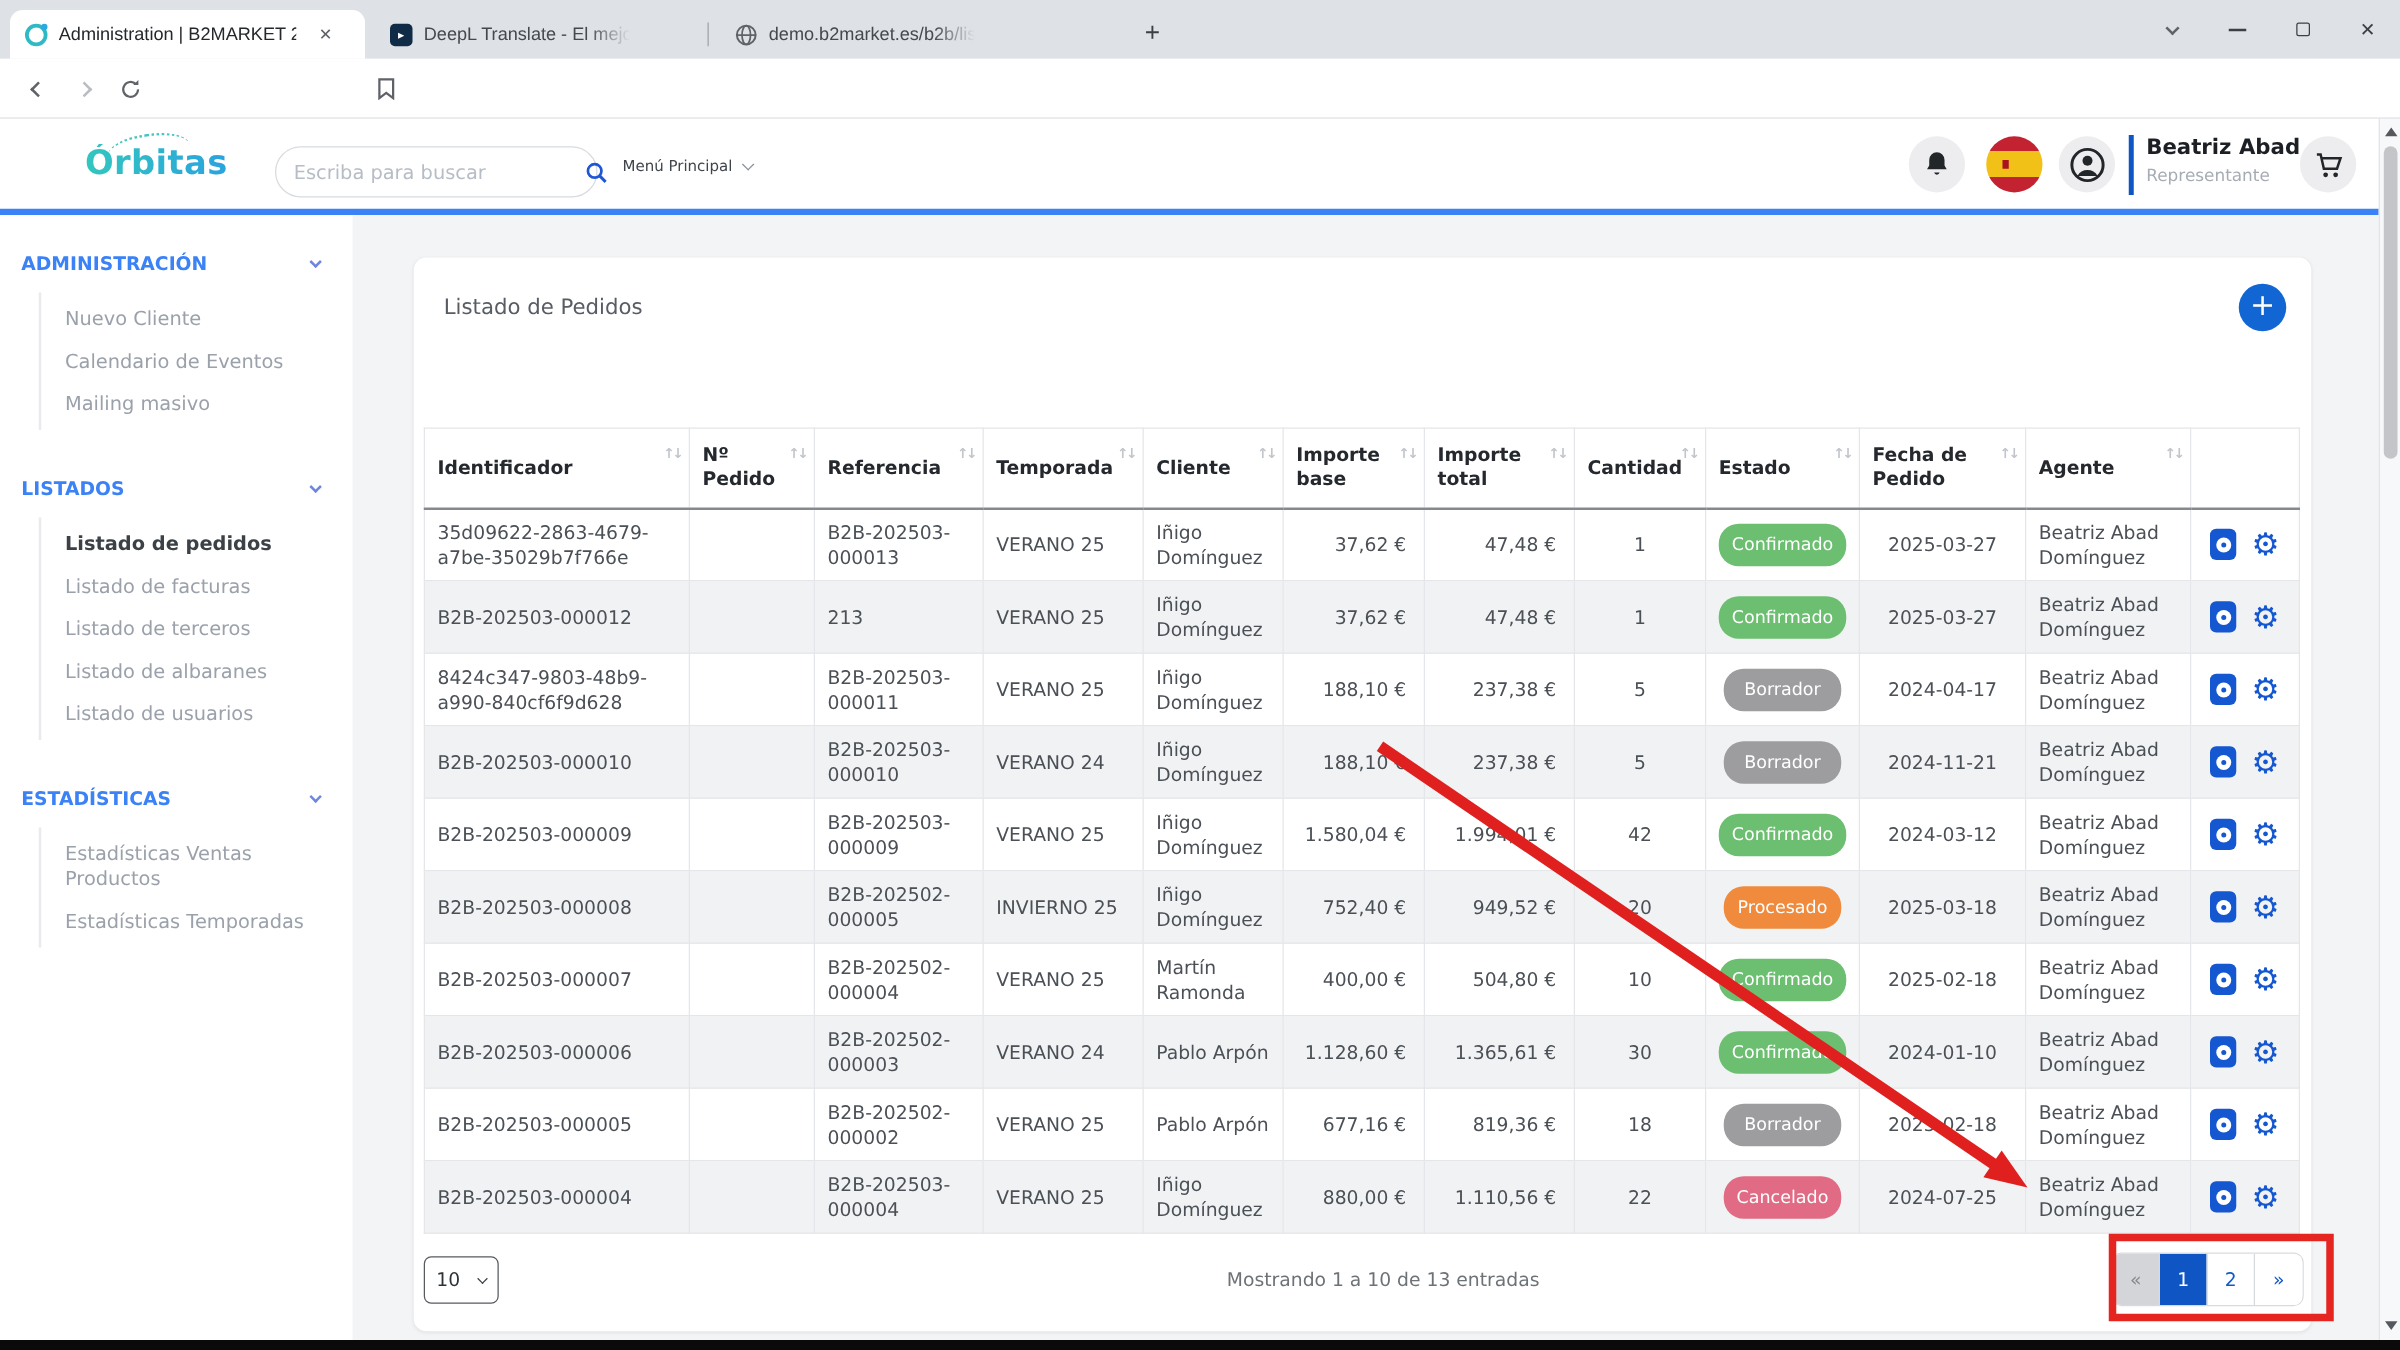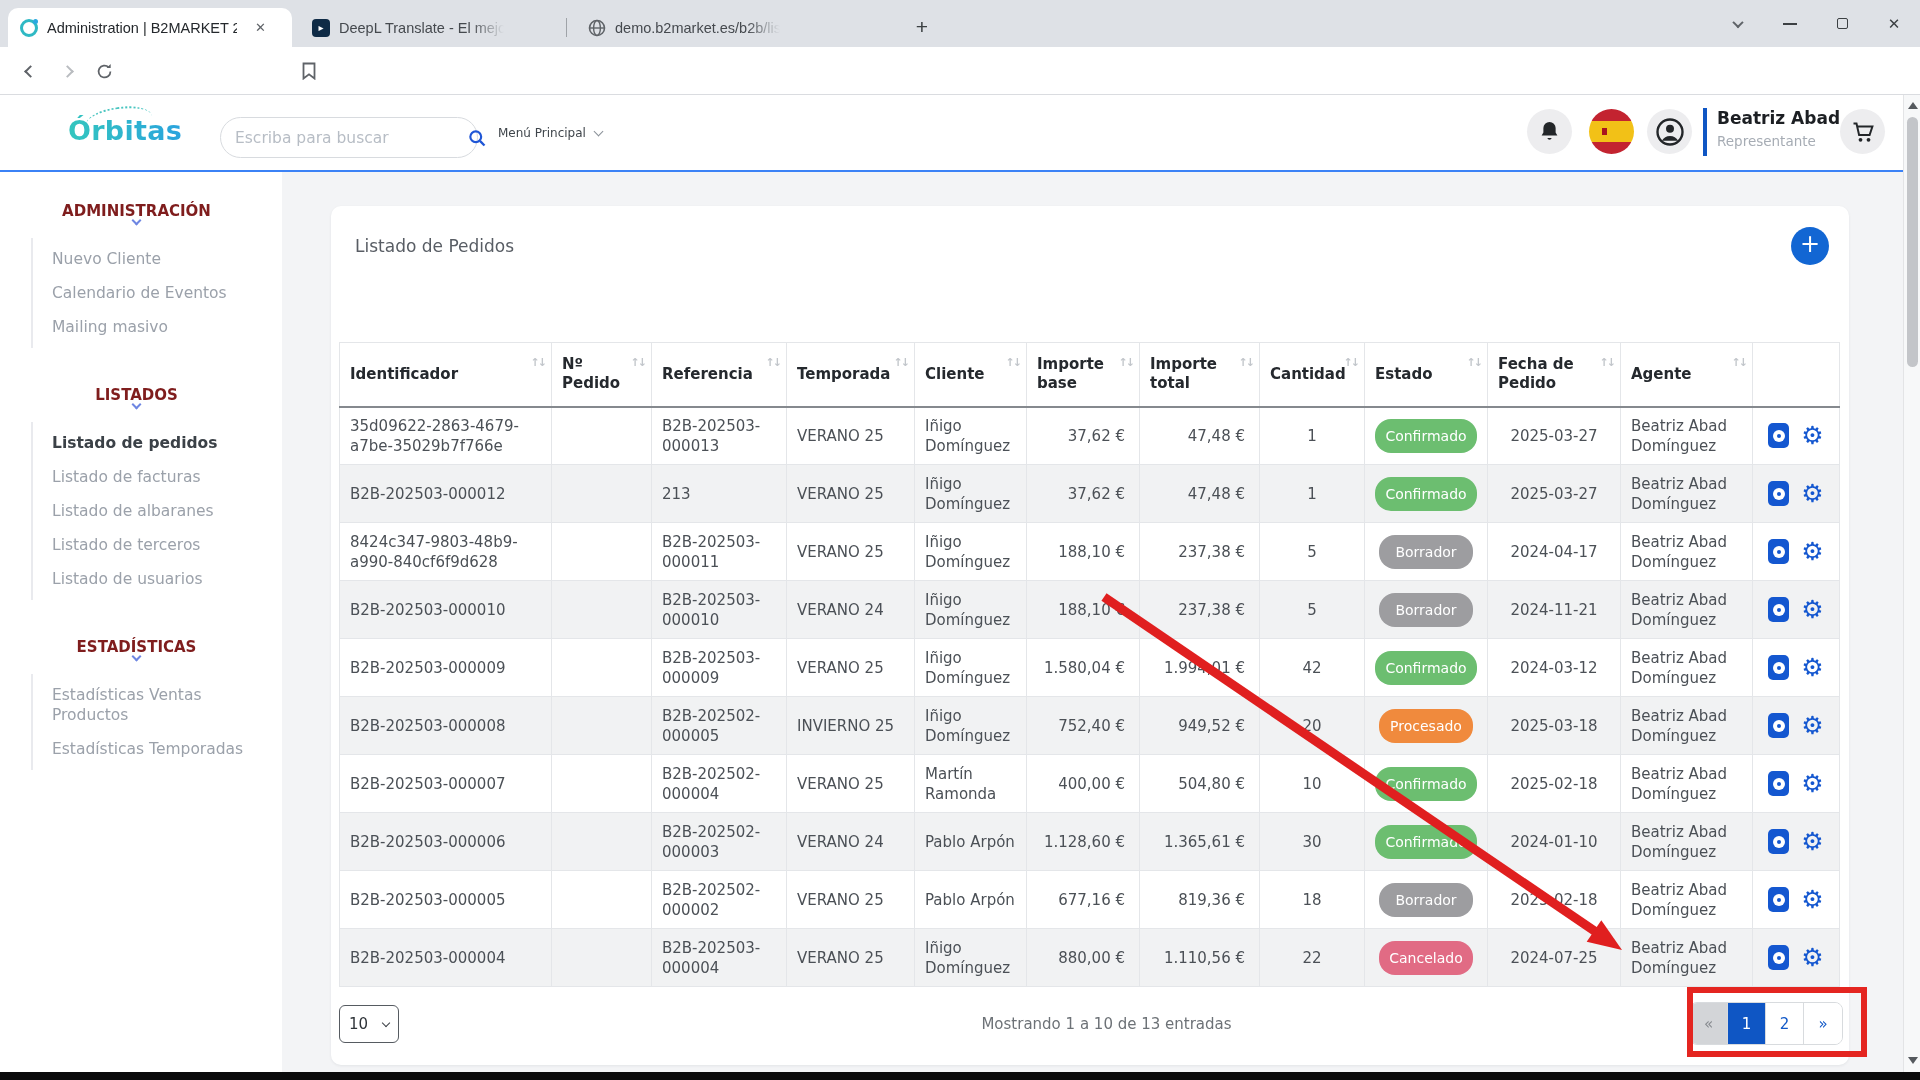"Órbitas" .appheader { border-bottom: 2px solid #3b82f6 -> 5px solid #3b82f6 }
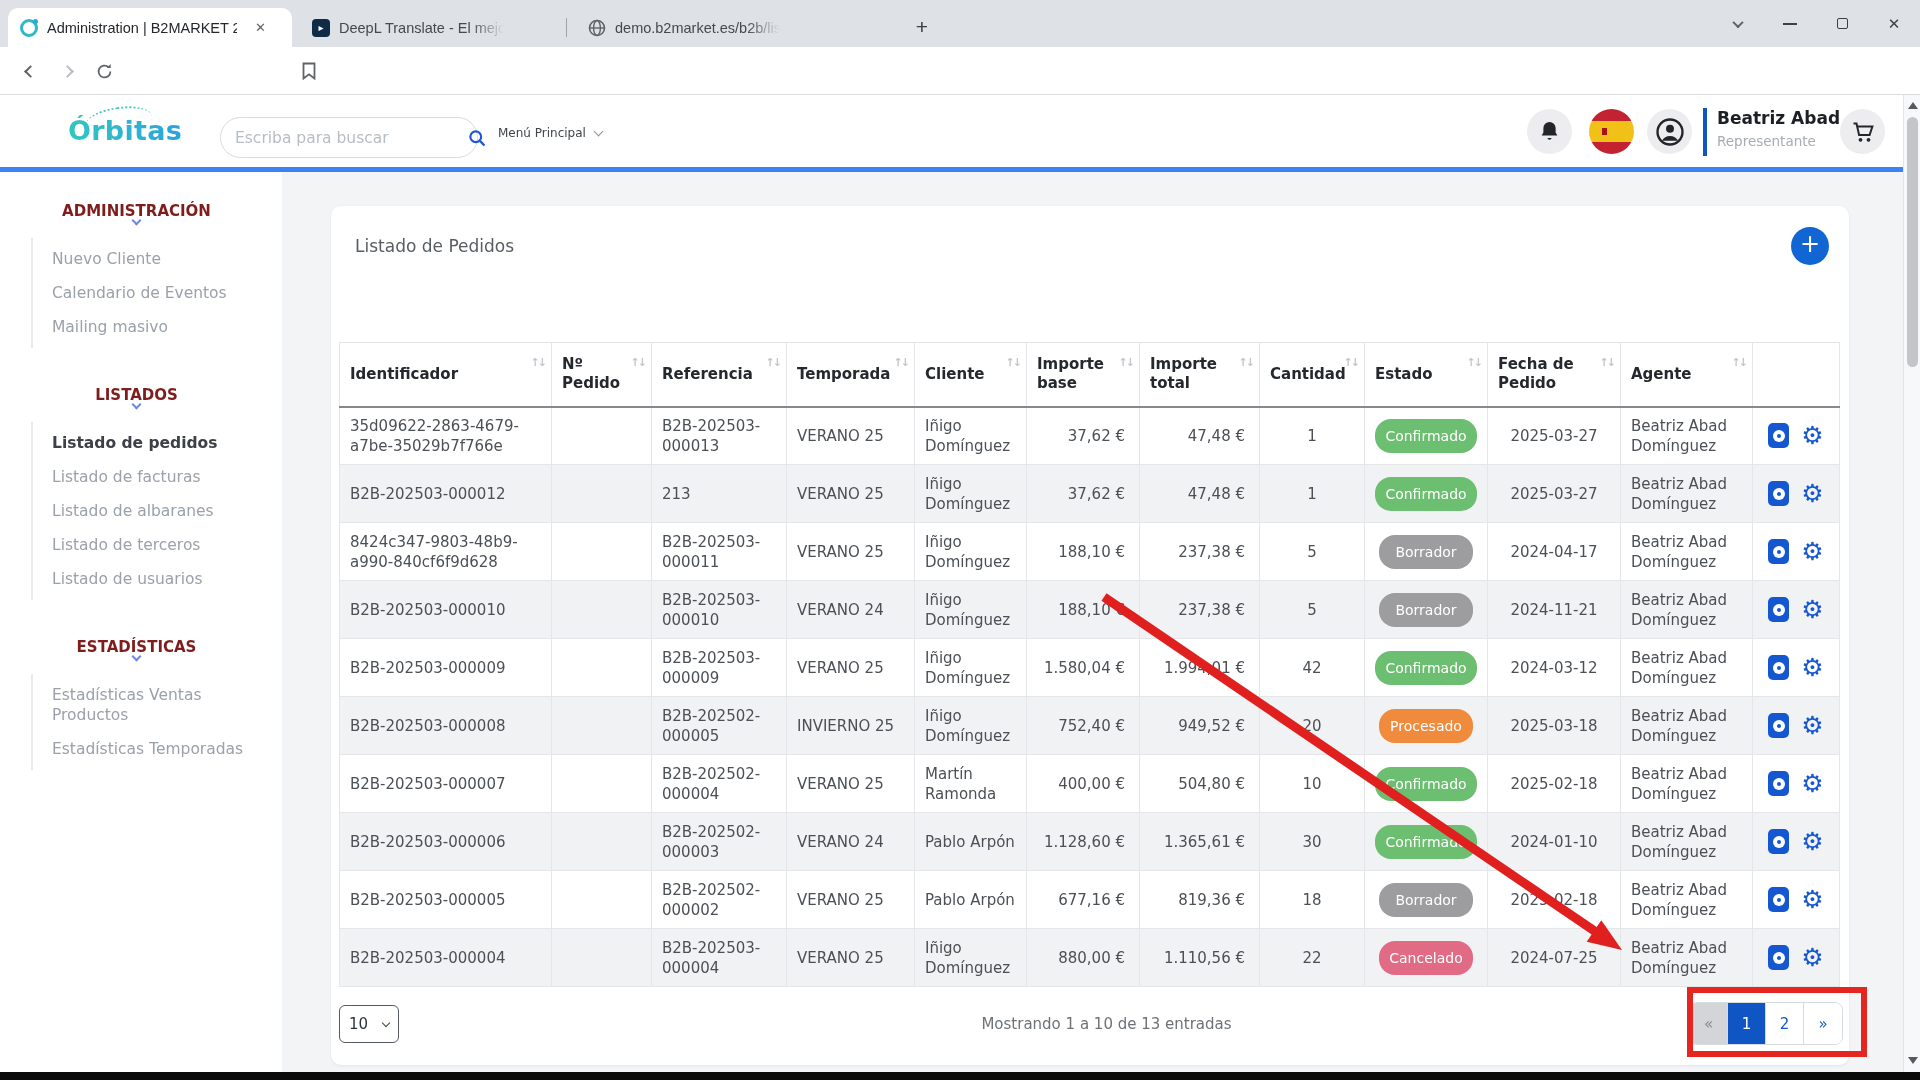"ADMINISTRACIÓN" .side-title { color: #7f1d1d -> #3b82f6; flex-direction: column -> none }
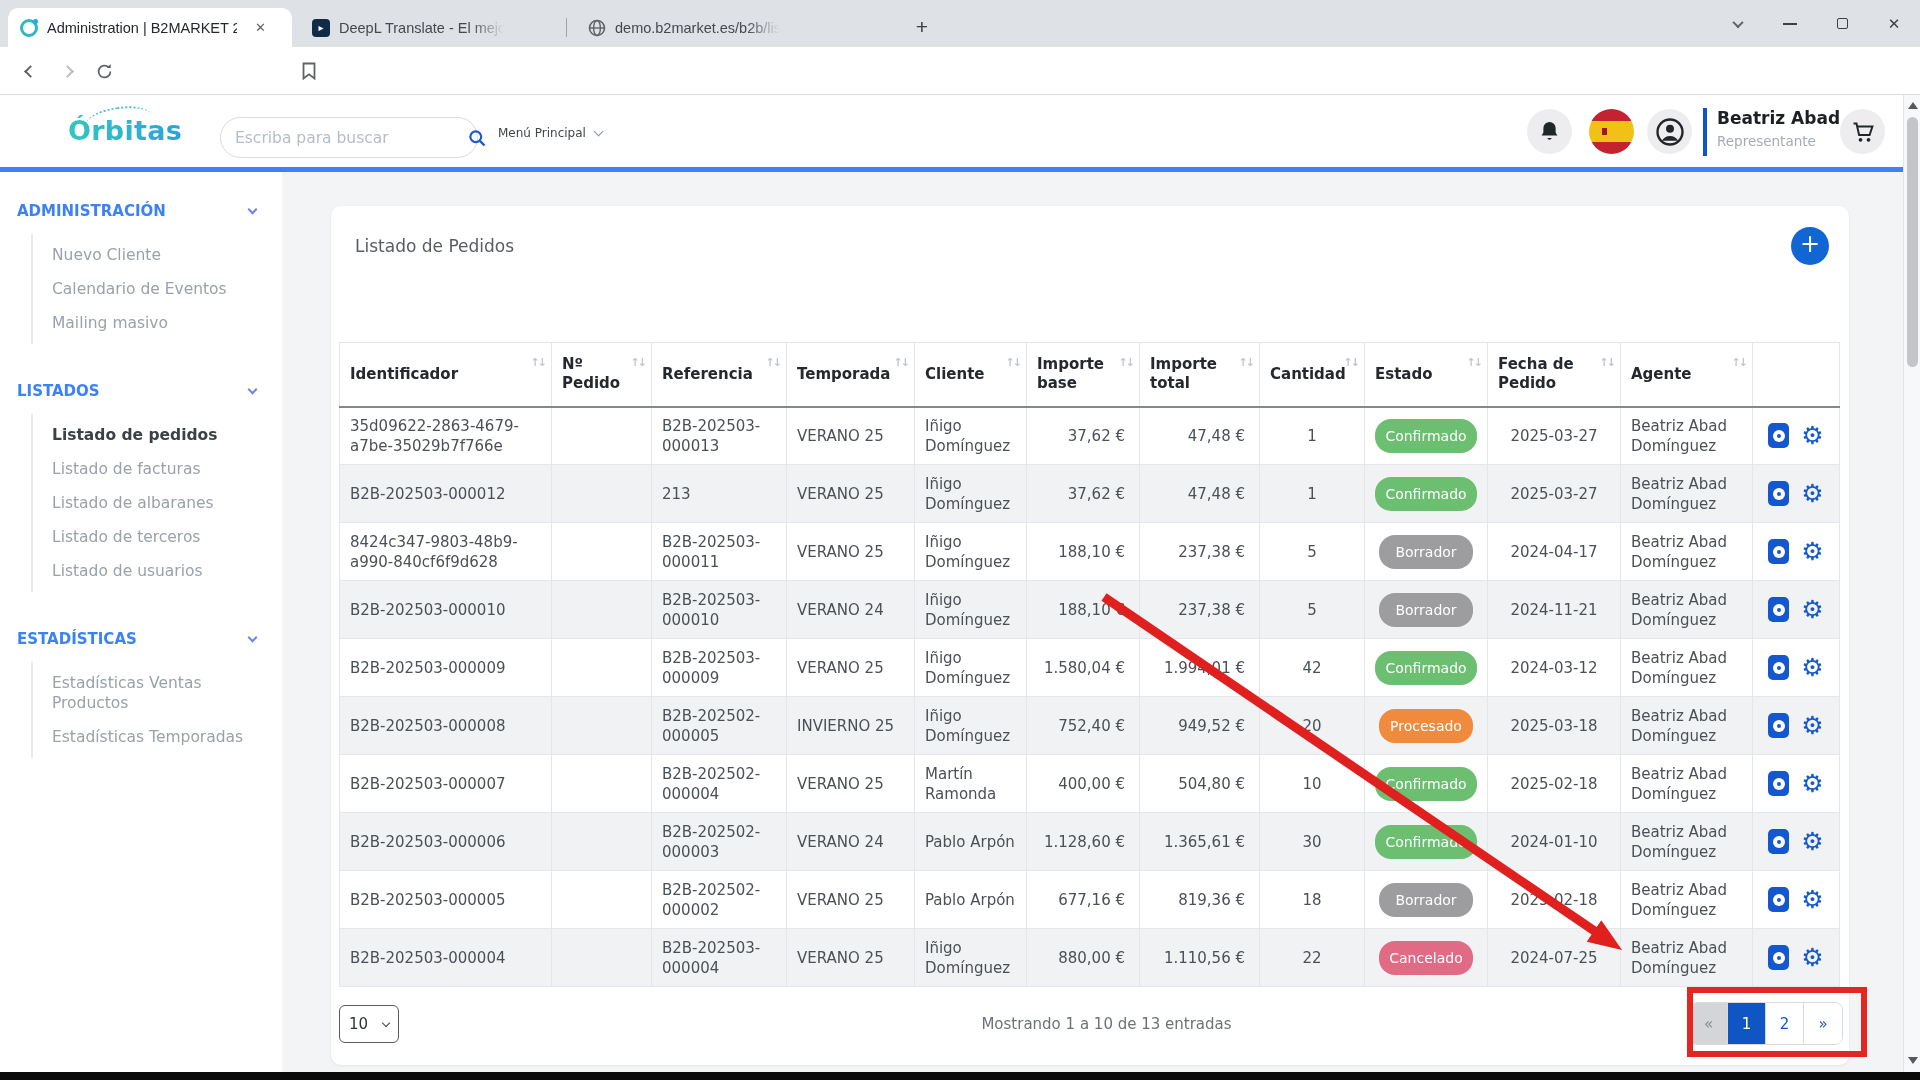"Listado de albaranes" div.side-item { order: before "Listado de terceros" -> after "Listado de terceros" }
